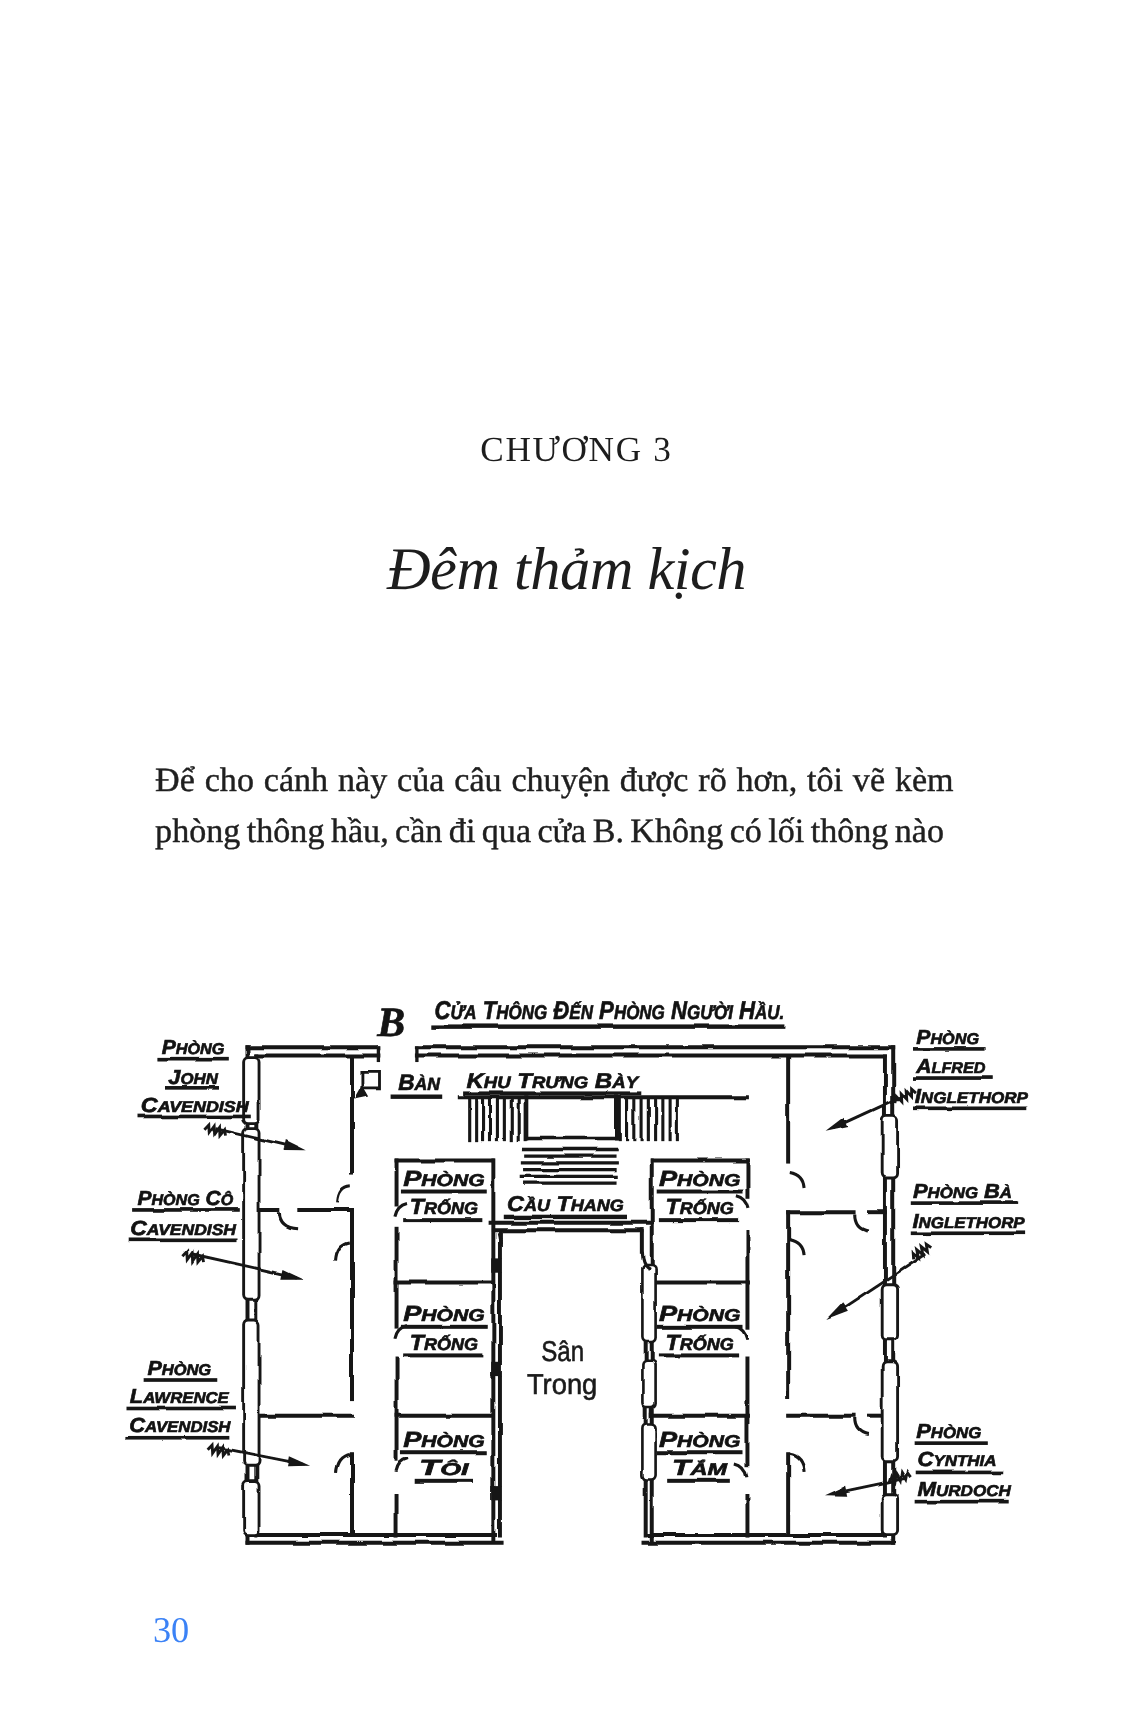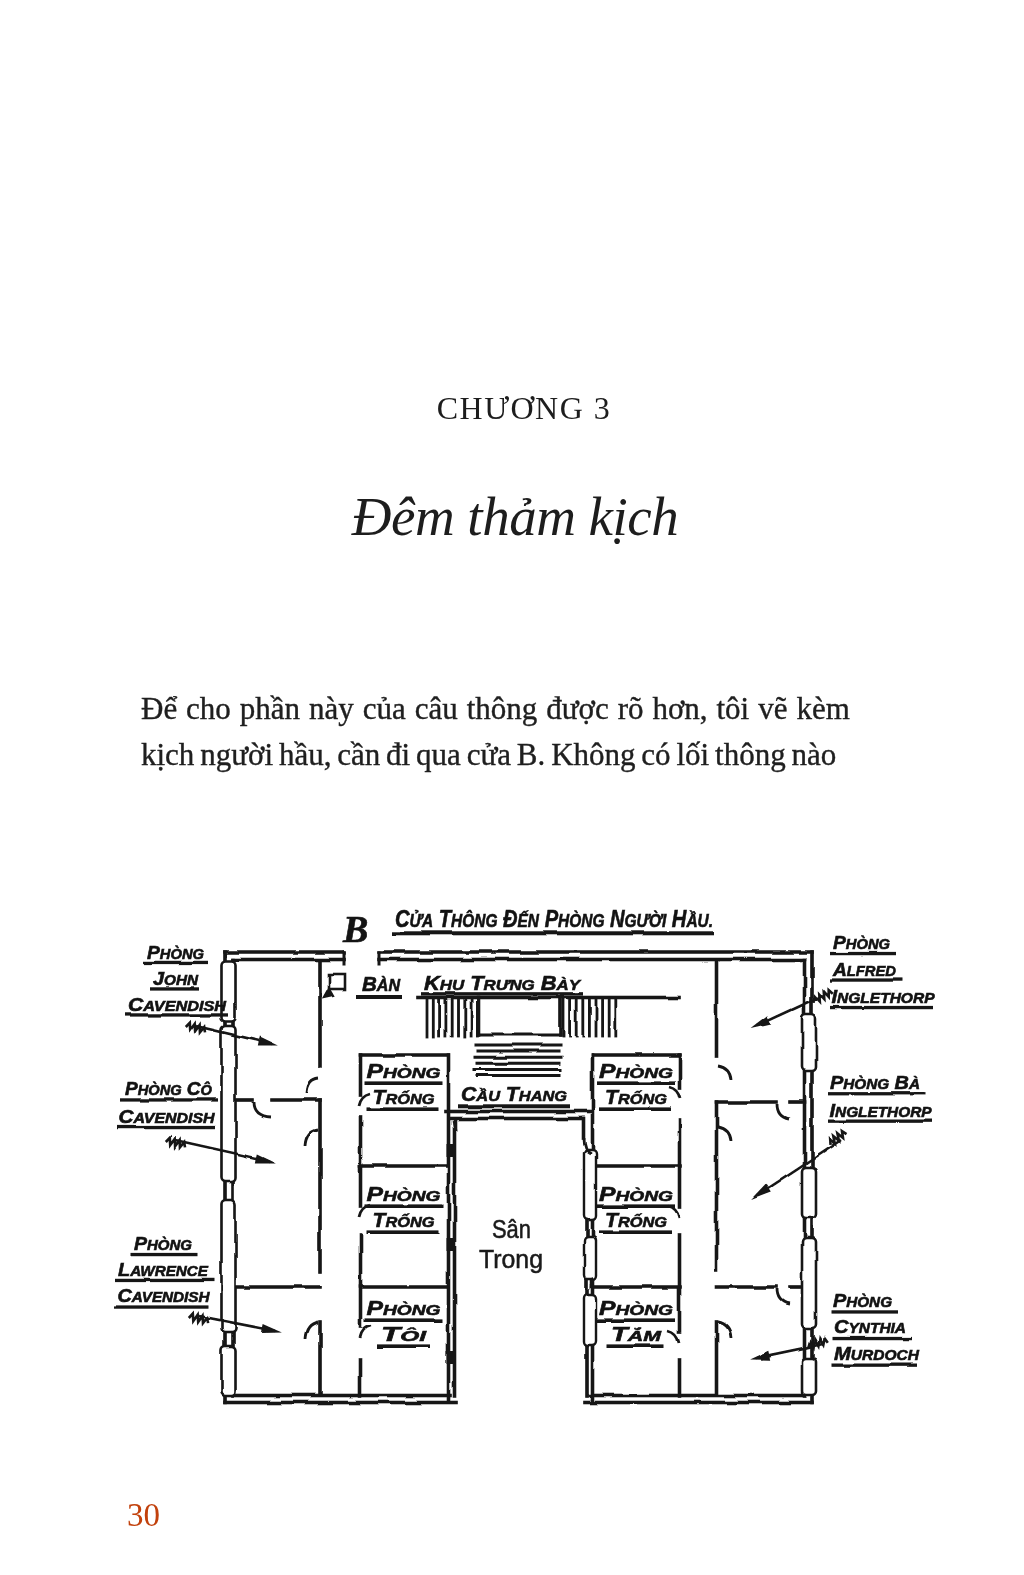"Để cho phần này của" div { text: phần này của câu thông -> cánh này của câu chuyện }
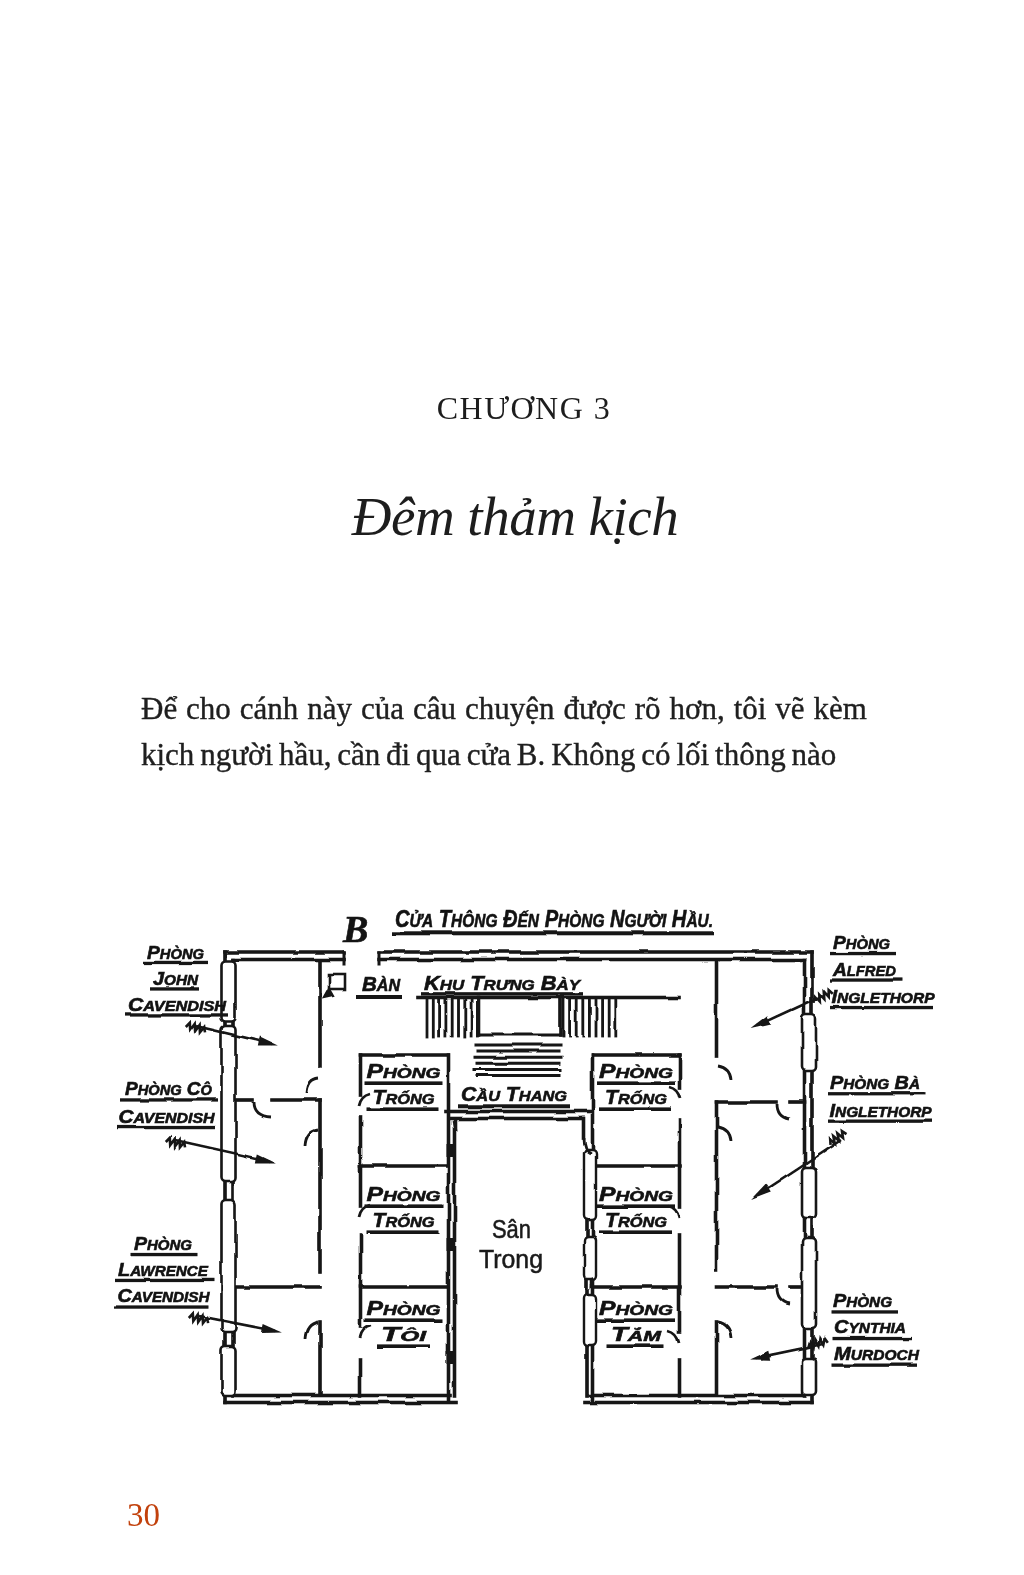"kịch người hầu, cần đi" div { text: kịch người -> phòng thông }
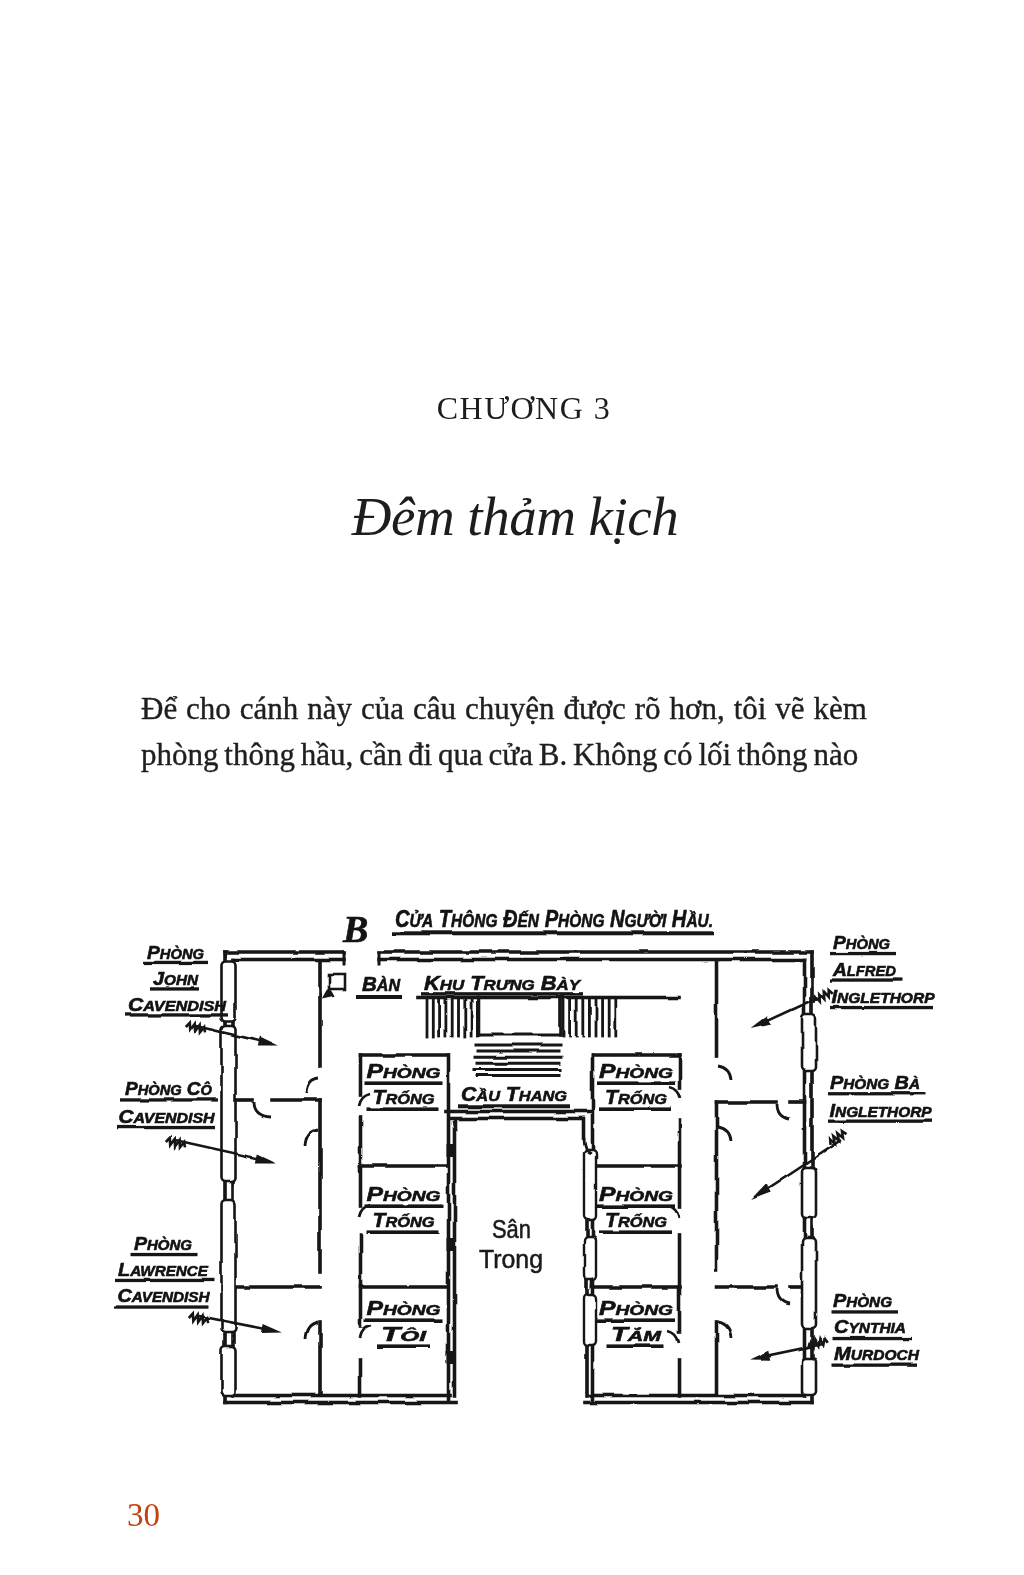"30" #pageno { color: #c2410c -> #3b82f6; left: 127px -> 139px; margin-top: 32px -> none }
